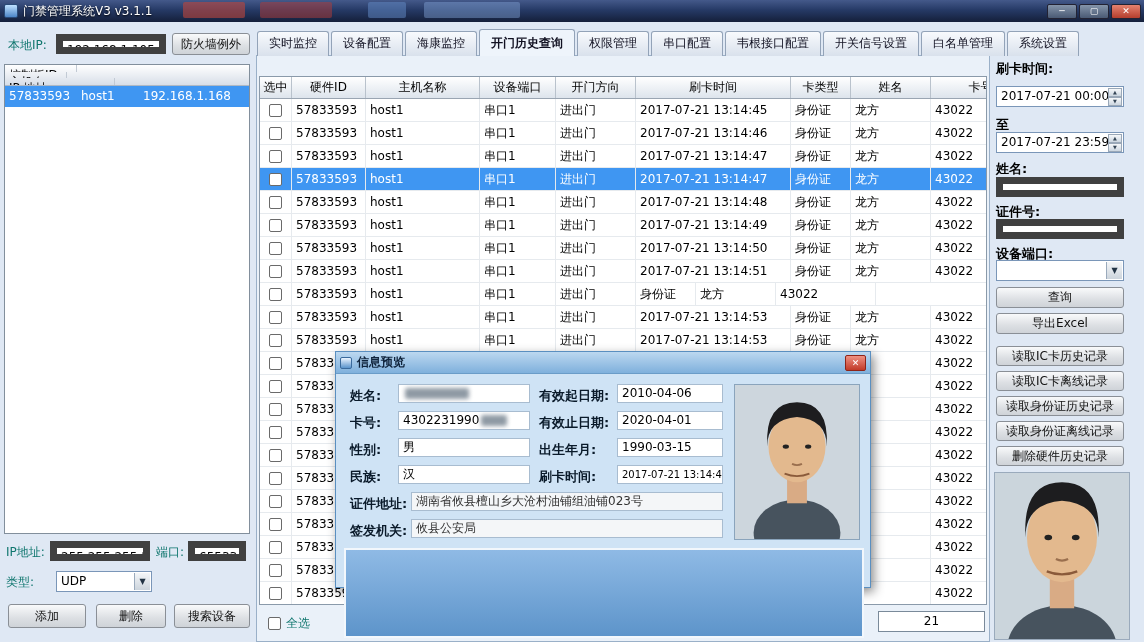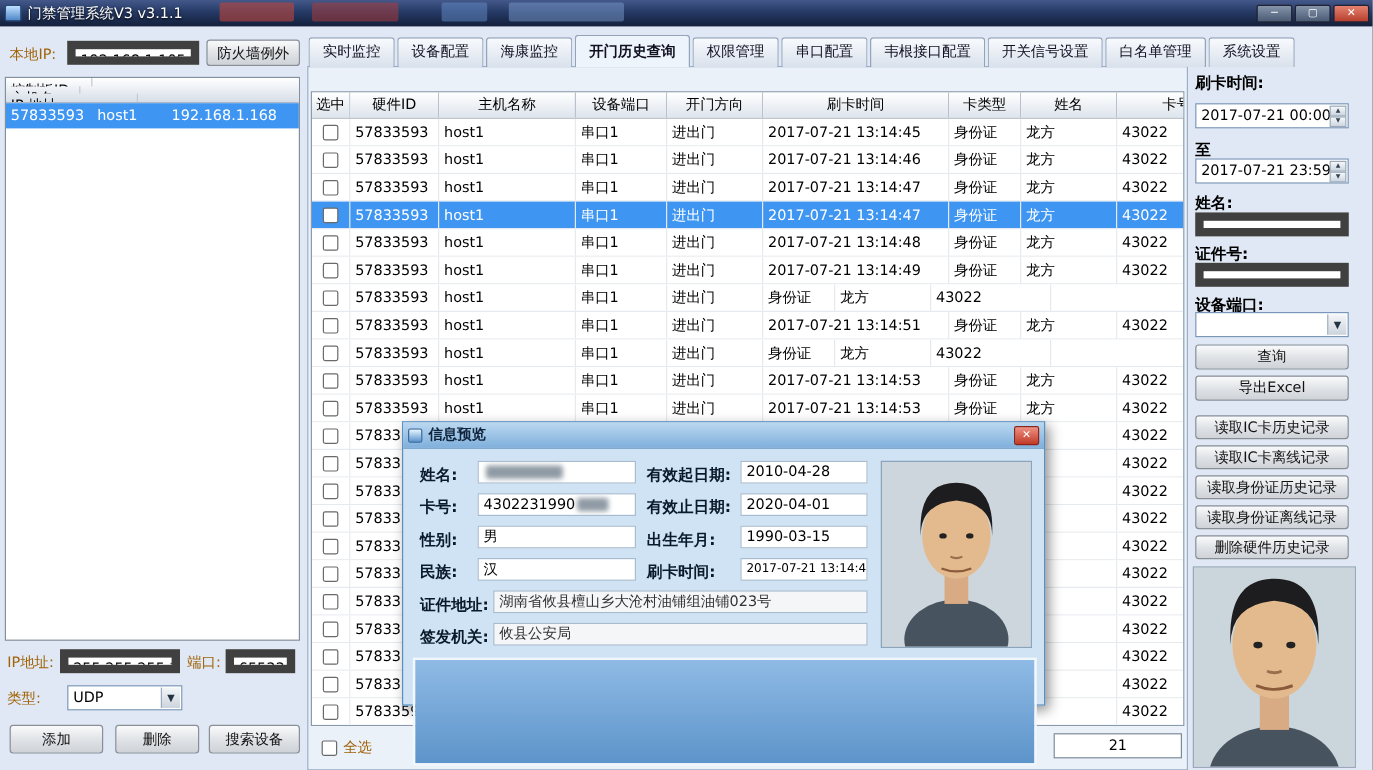"本地IP:" .lbl { color: #a16207 -> #0f766e }
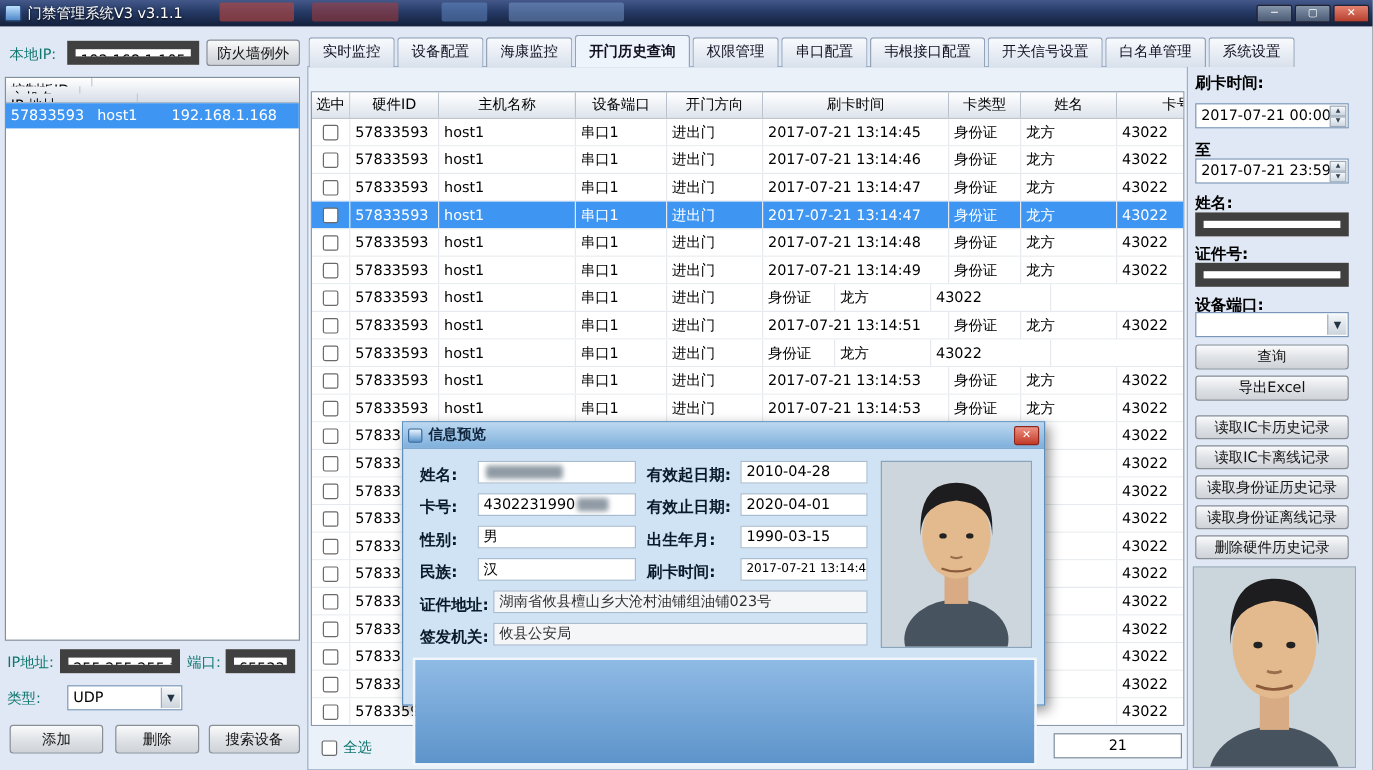"2017-07-21 13:14:50" div.cell { html: none -> <div>2017-07-21 13:14:50</div> }
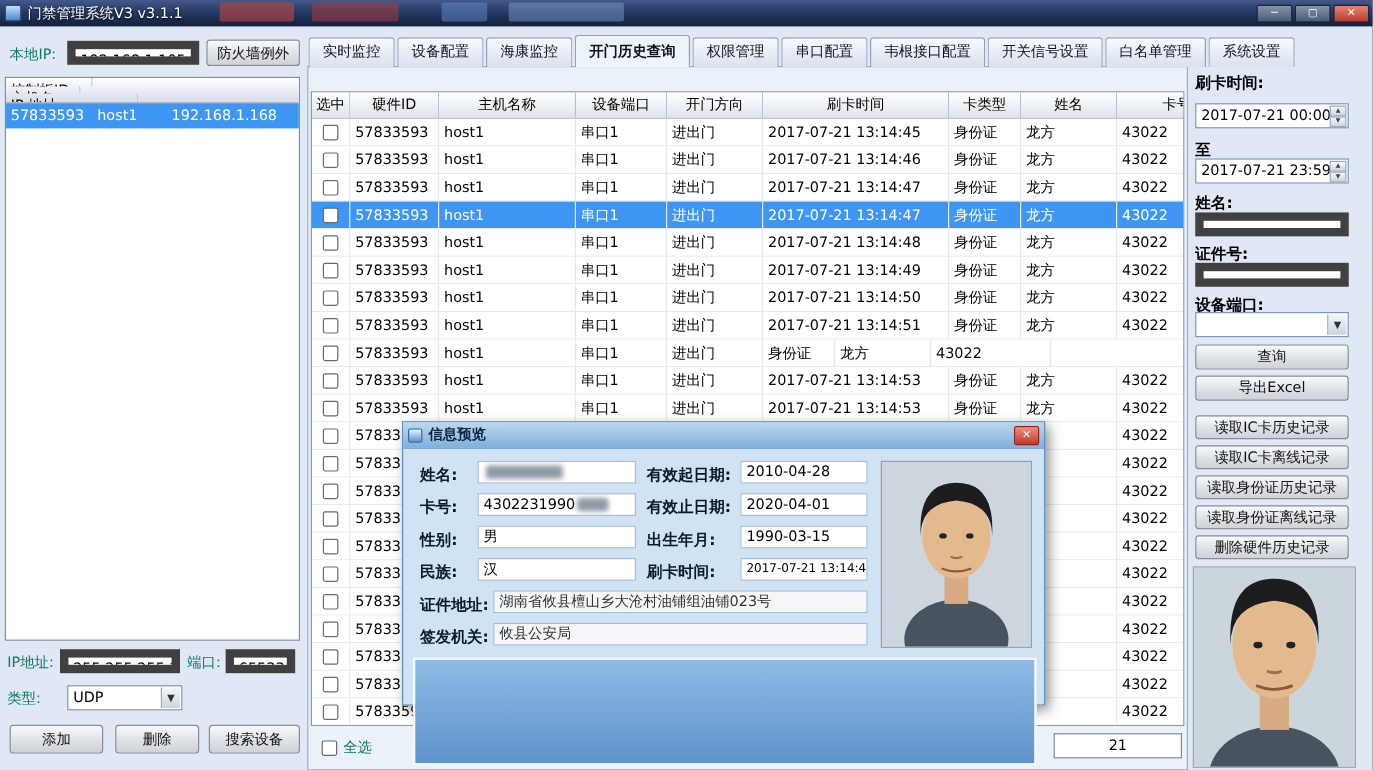"2010-04-28" div.dlg-input { text: 2010-04-28 -> 2010-04-06 }
